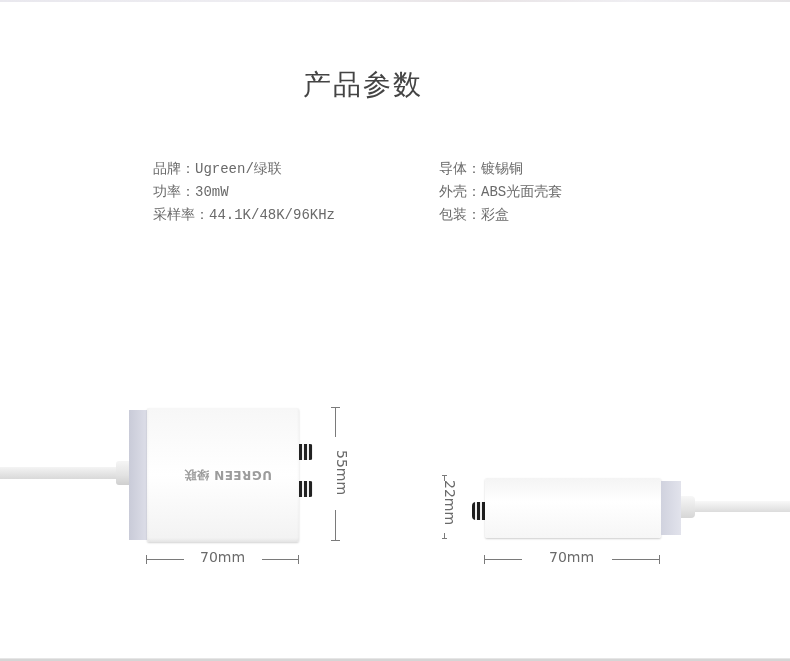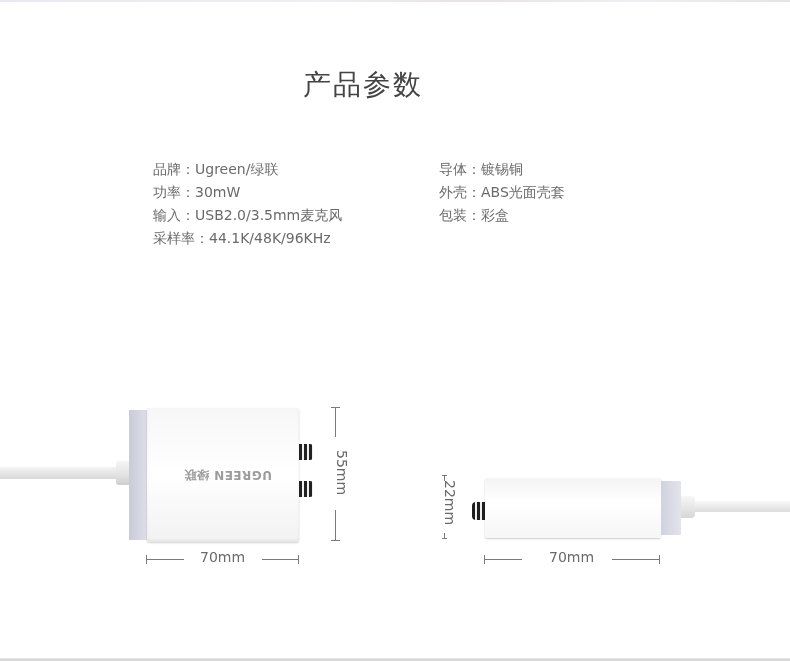"品牌 Ugreen/绿联" .spec-col { font-family: none -> Liberation Mono, monospace }
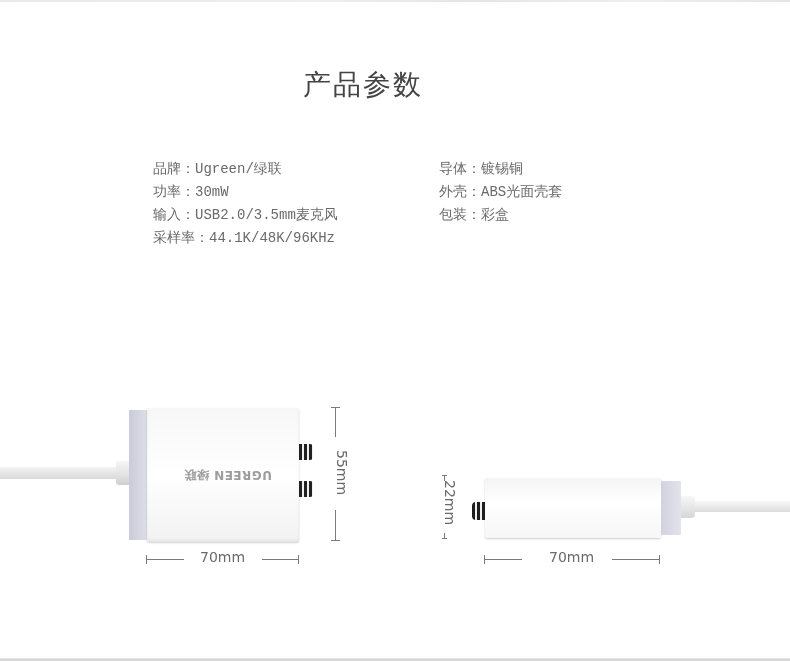"输入 USB2.0/3.5mm麦克风" div.spec-row { html: <div><span>输入</span><span>USB2.0/3.5mm麦克风</span></div> -> none }
